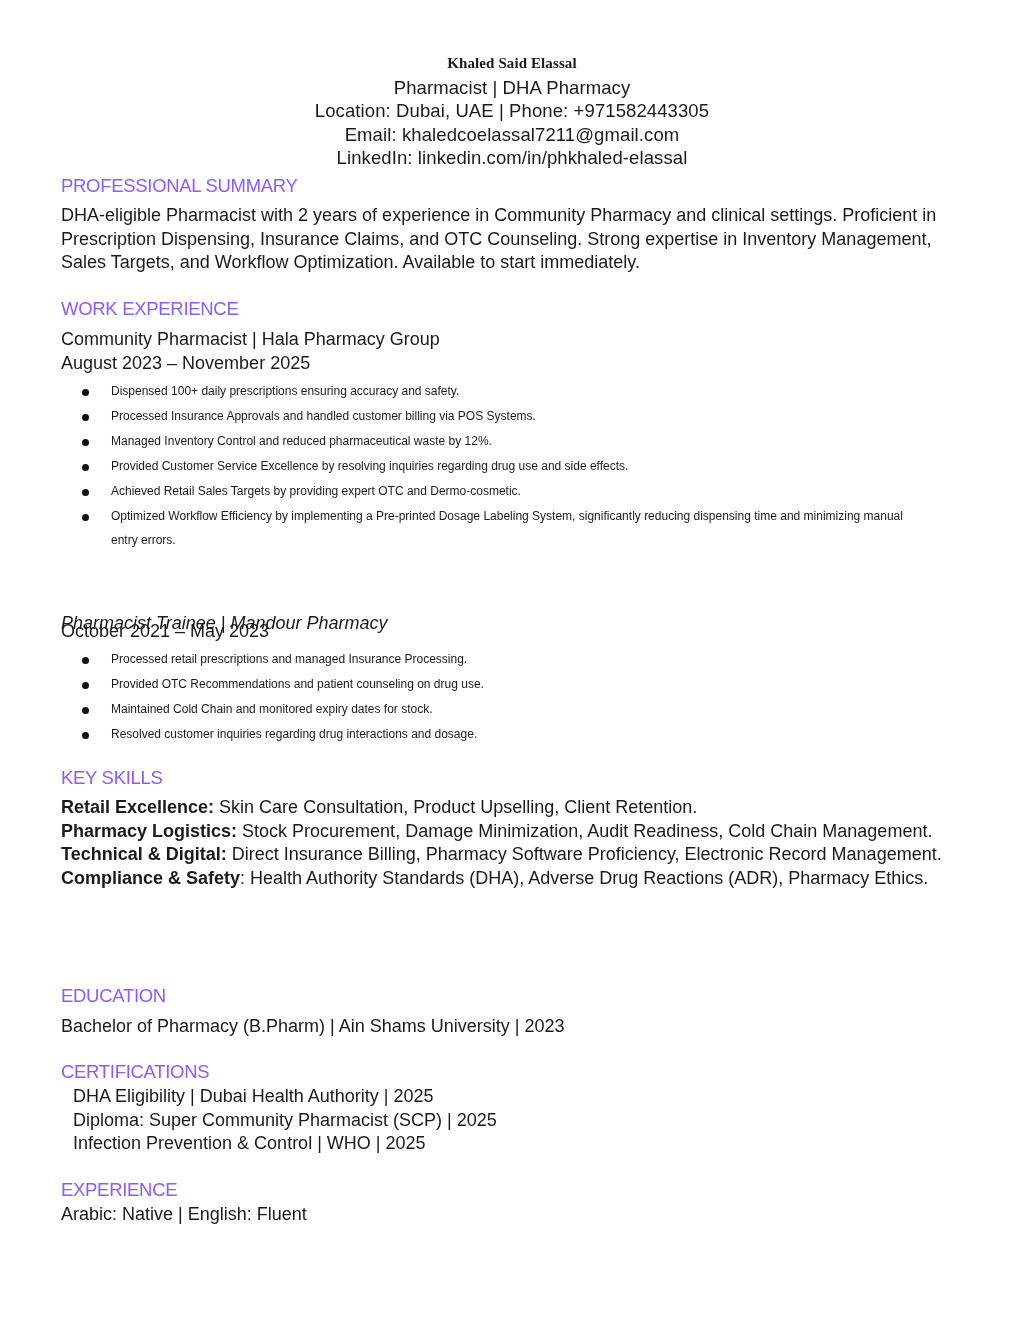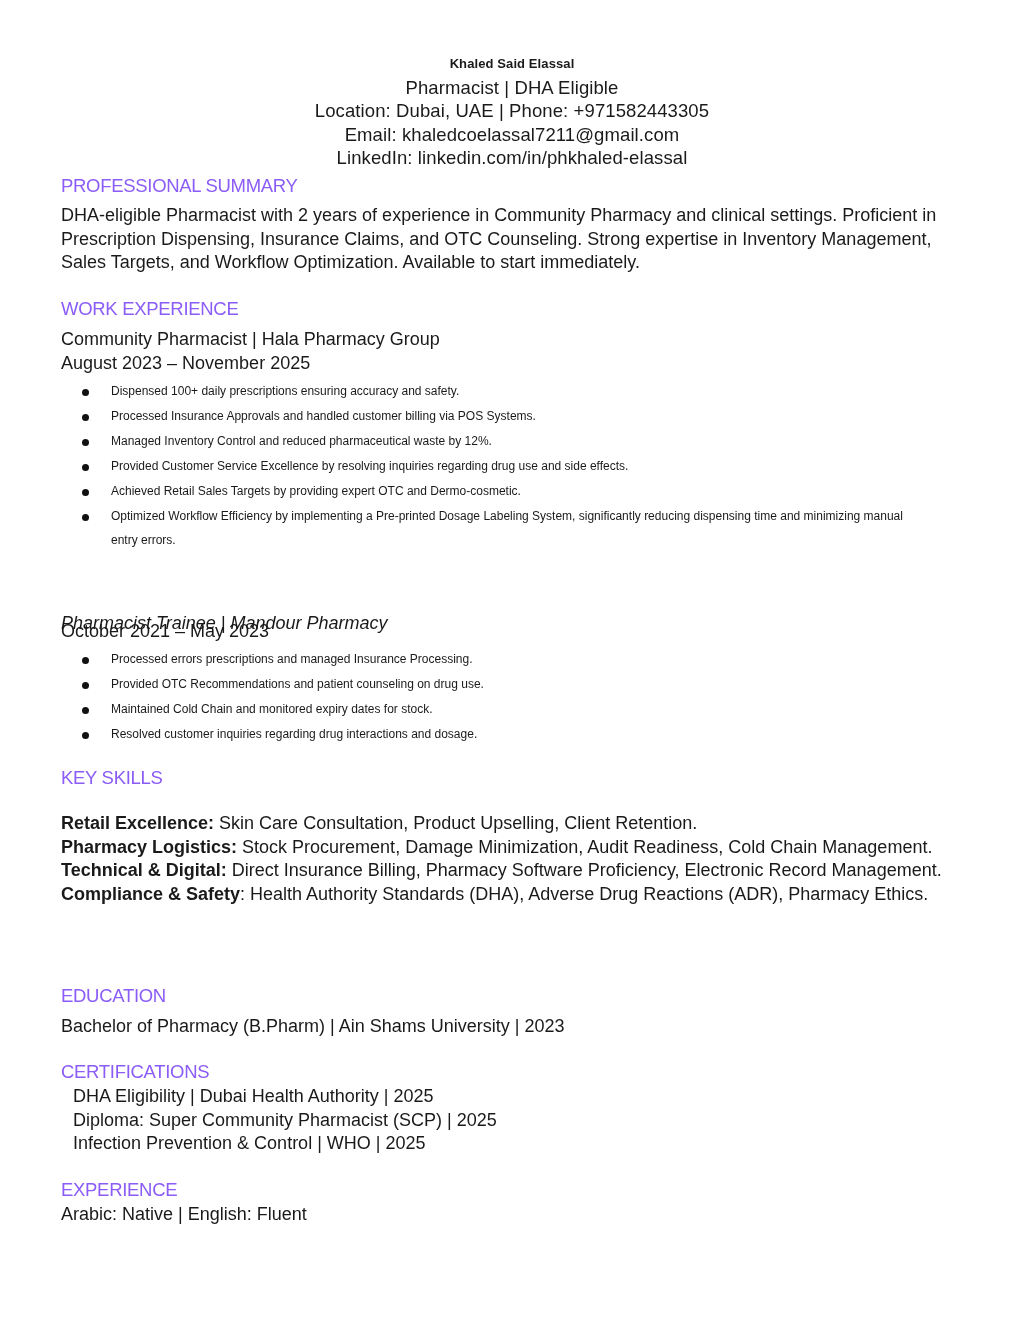"Khaled Said Elassal" .header .name { font-family: none -> Liberation Serif, serif; font-size: 13px -> 15px }
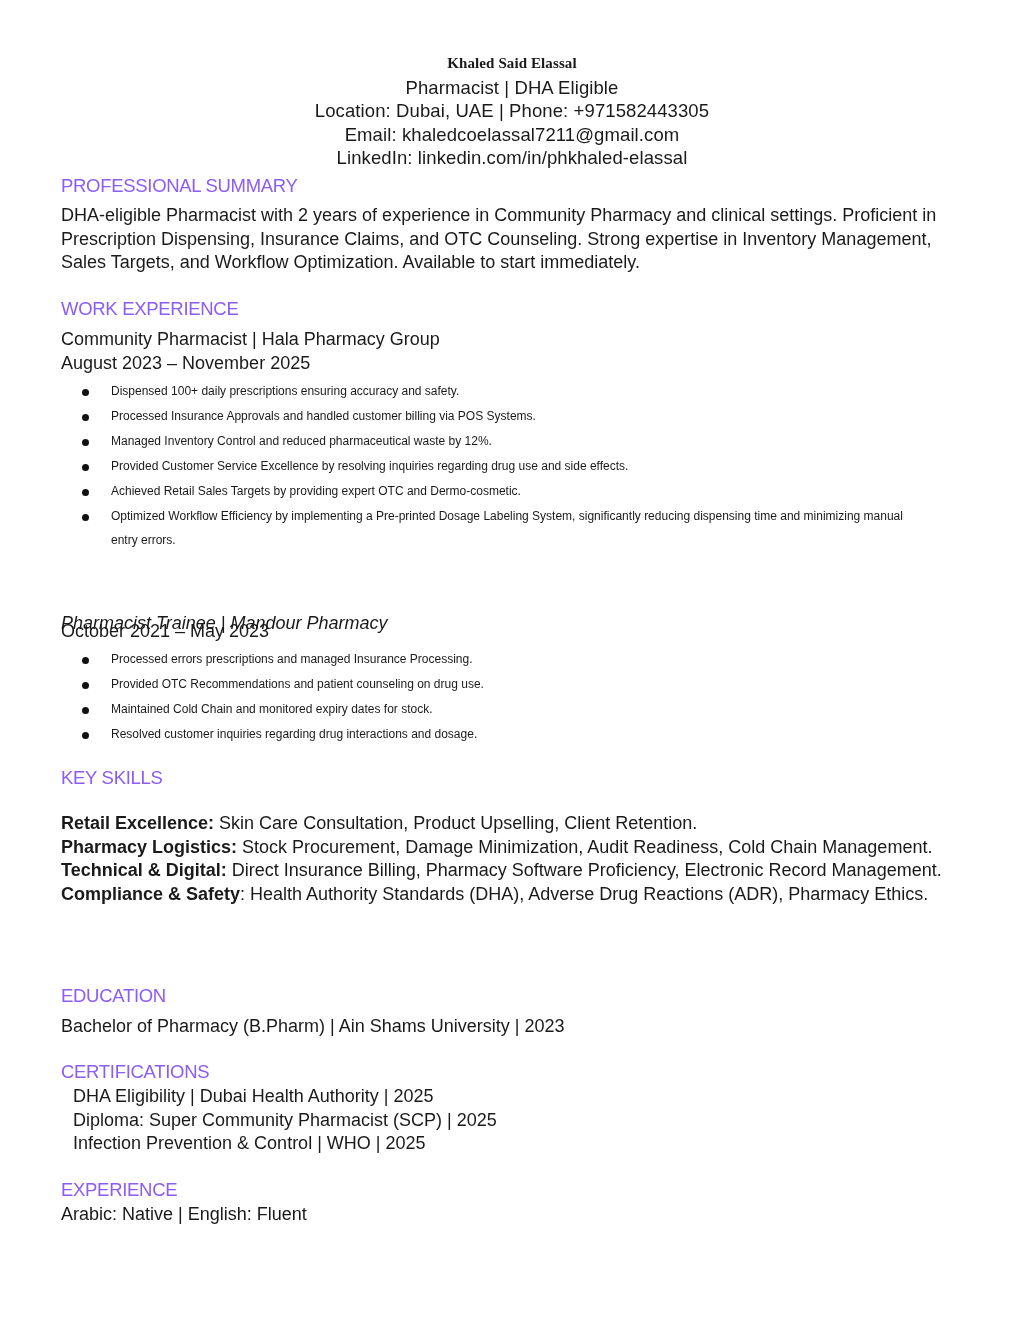"Pharmacist | DHA Eligible" div.line { text: Eligible -> Pharmacy }
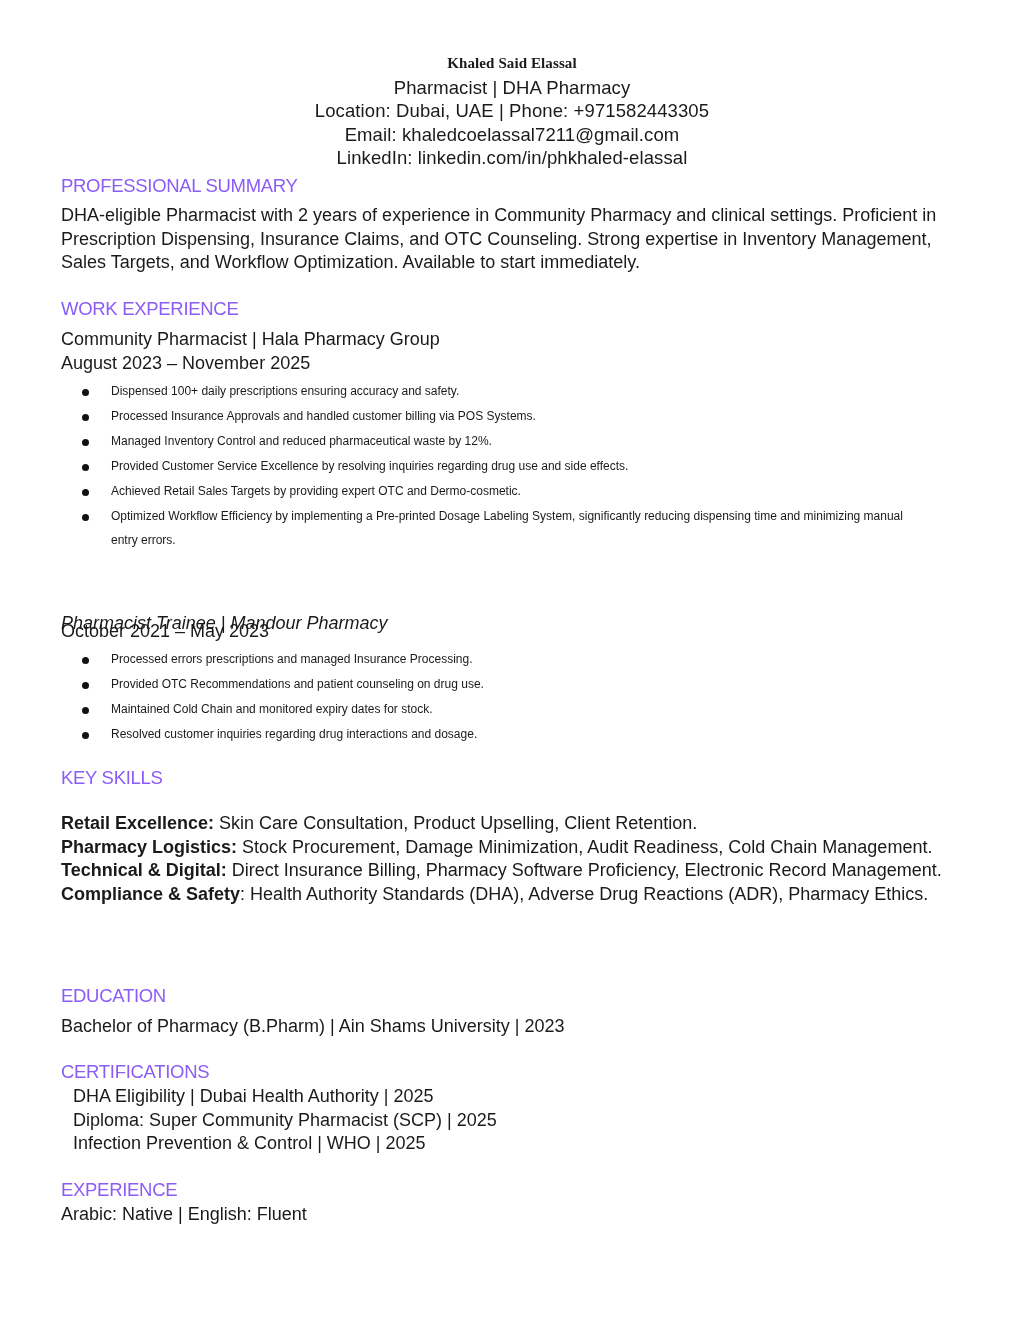"Processed errors prescriptions and" span { text: errors -> retail }
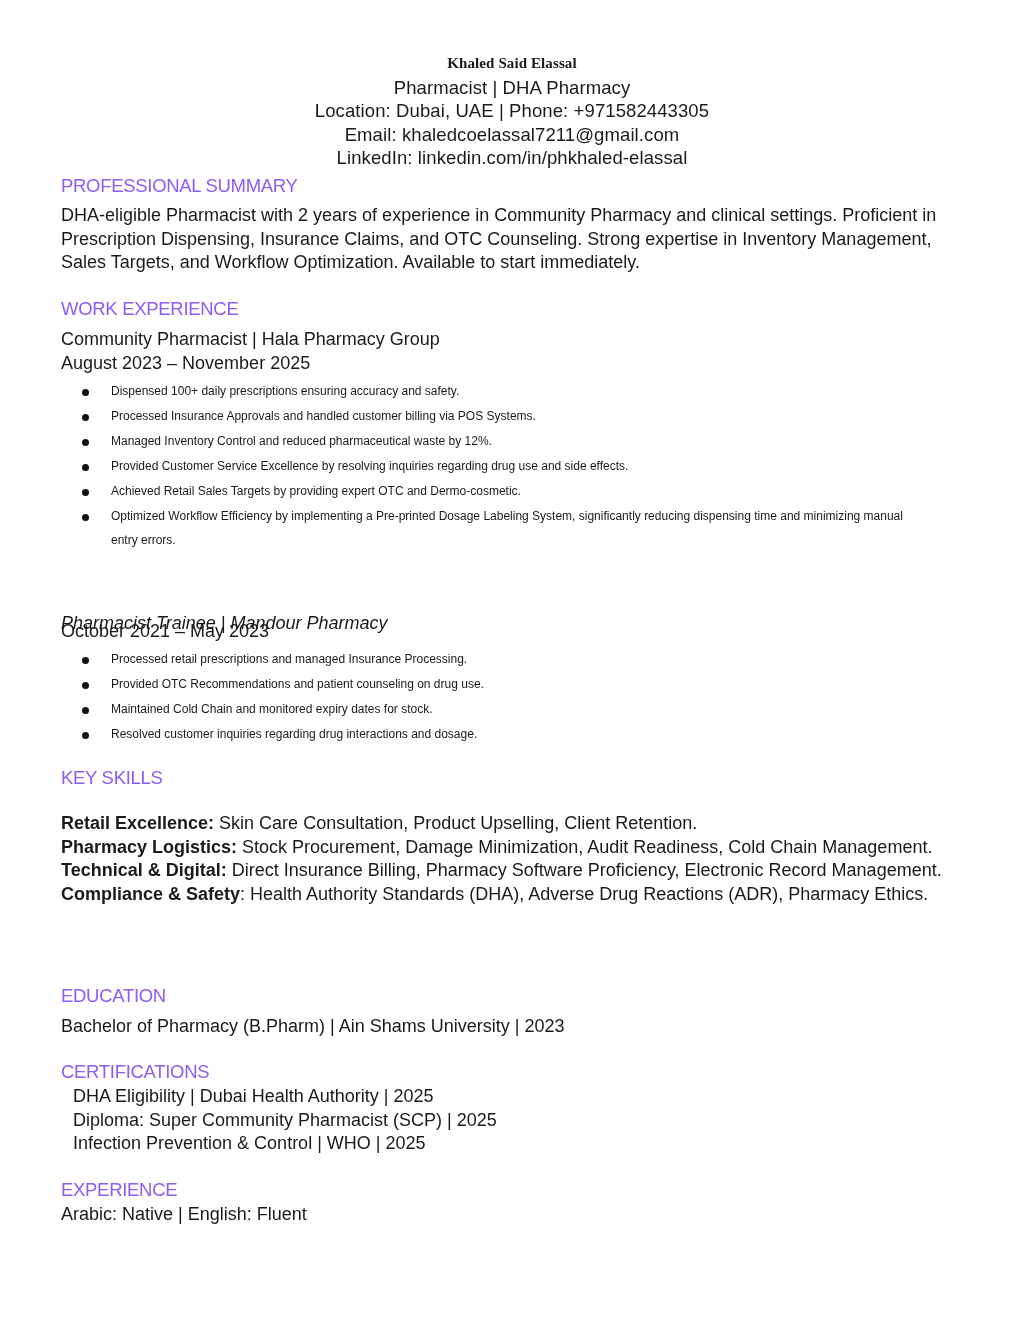"Retail Excellence: Skin Care" .skills-block { margin-top: 16px -> none }
